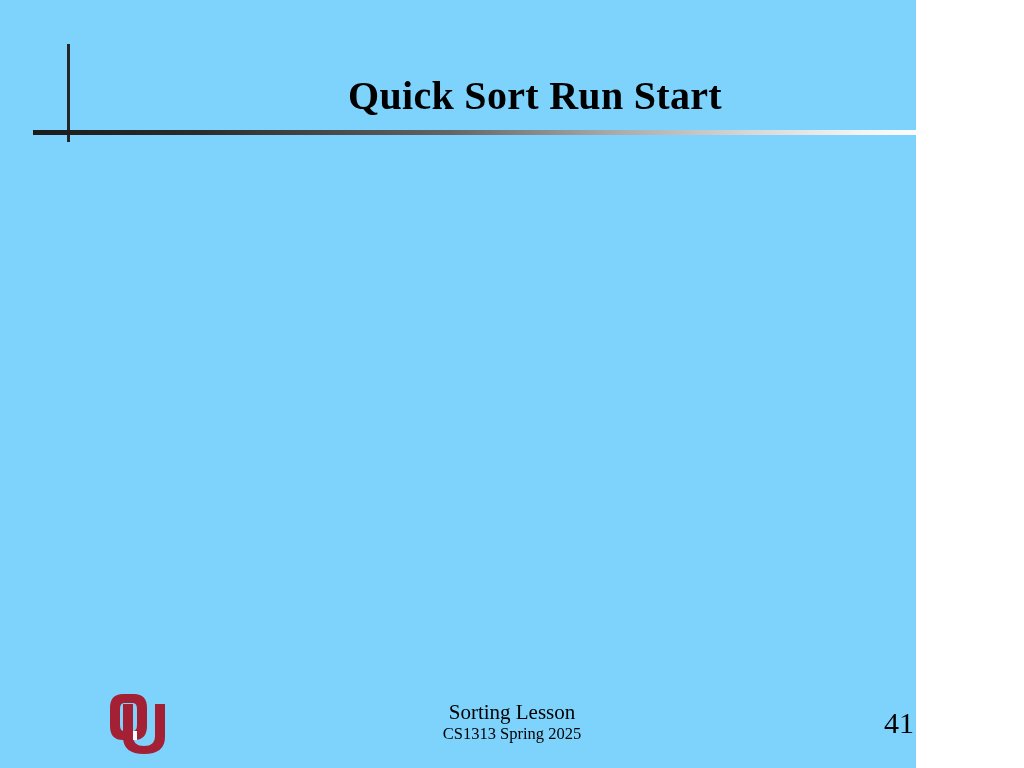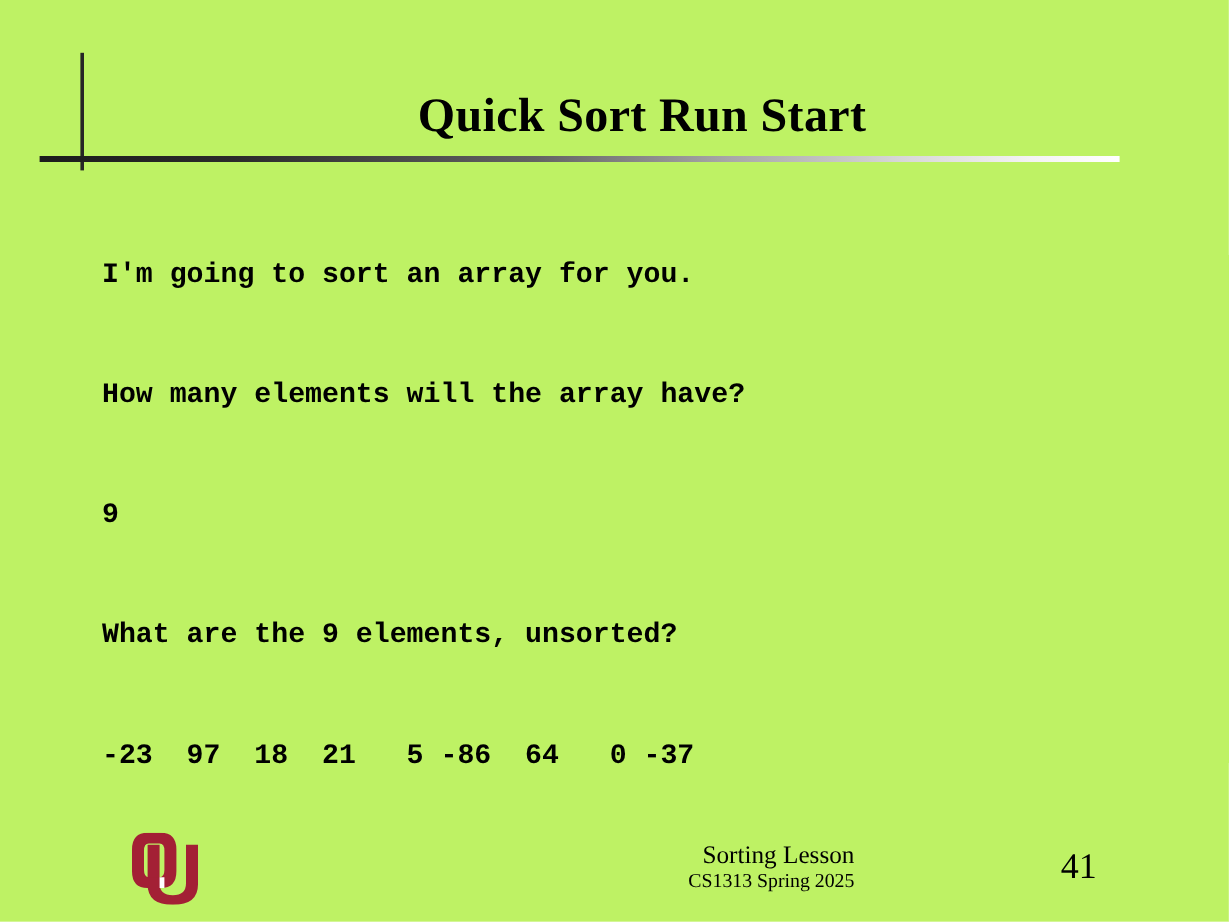"Quick Sort Run Start" .slide { background: #bef264 -> #7dd3fc; width: 1024px -> 916px }
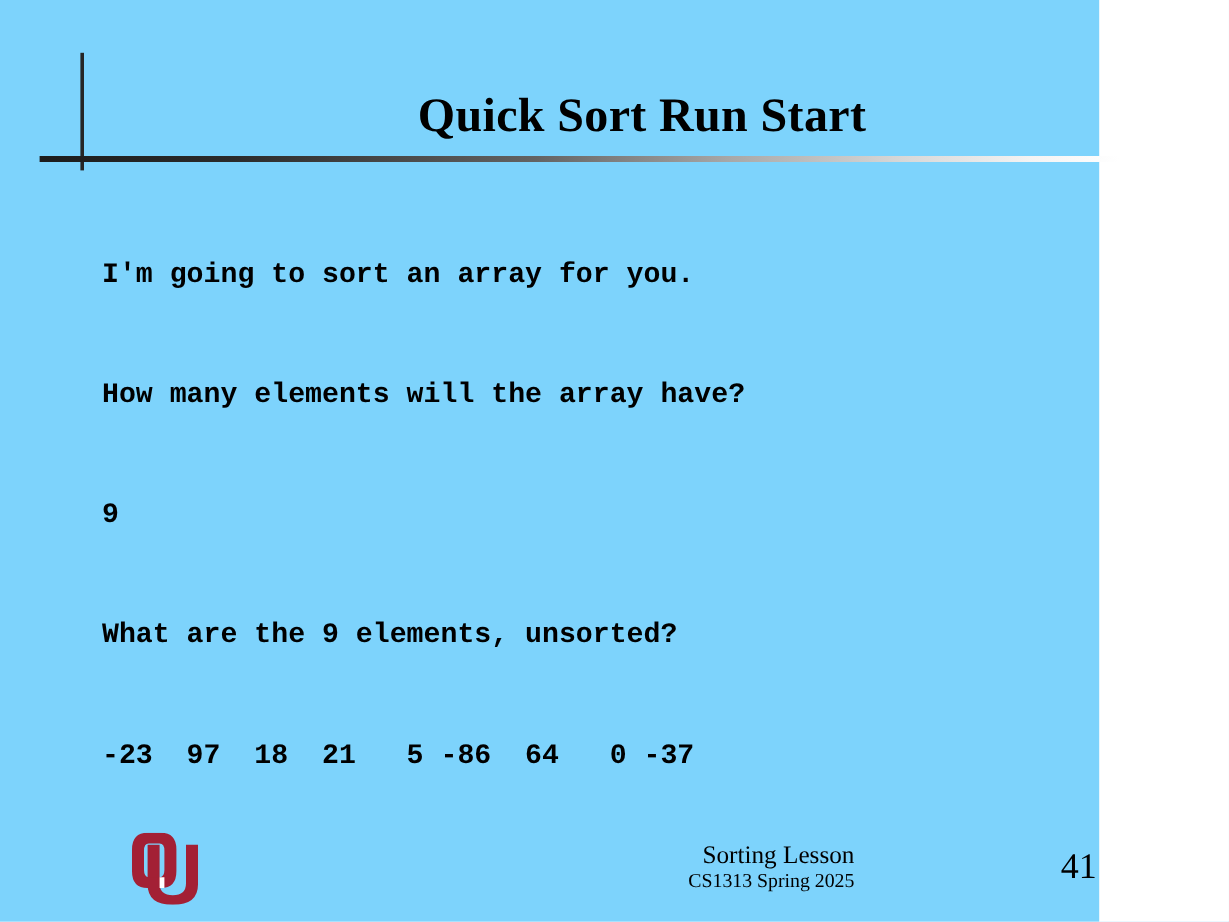"I'm going to sort an" div.body-block { html: <div> <div>I'm going to sort an array for you.</div> <div>How many elements will the array have?</div> <div>9</div> <div>What are the 9 elements, unsorted?</div> <div>-23 97 18 21 5 -86 64 0 -37</div> </div> -> none }
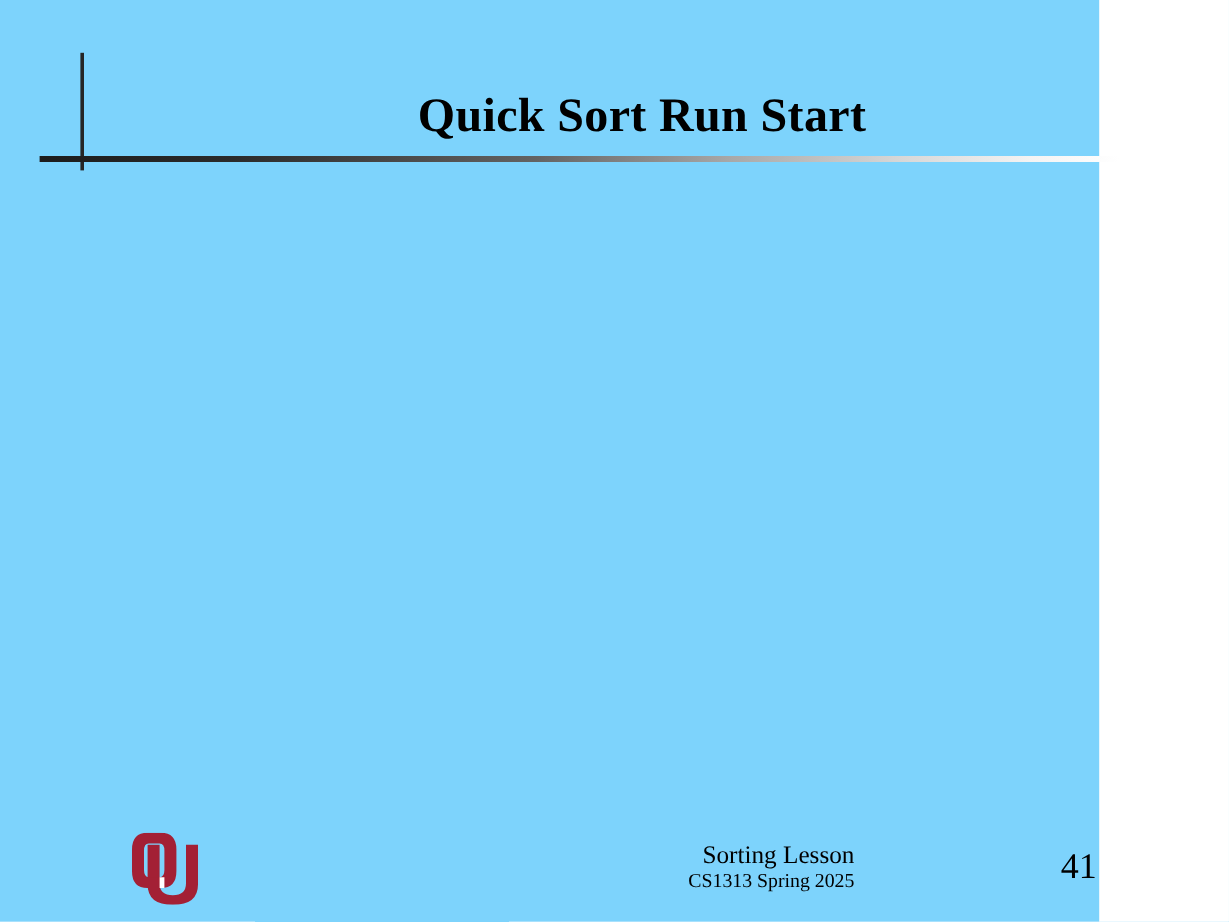"Sorting Lesson" .footer-center { text-align: right -> center }
